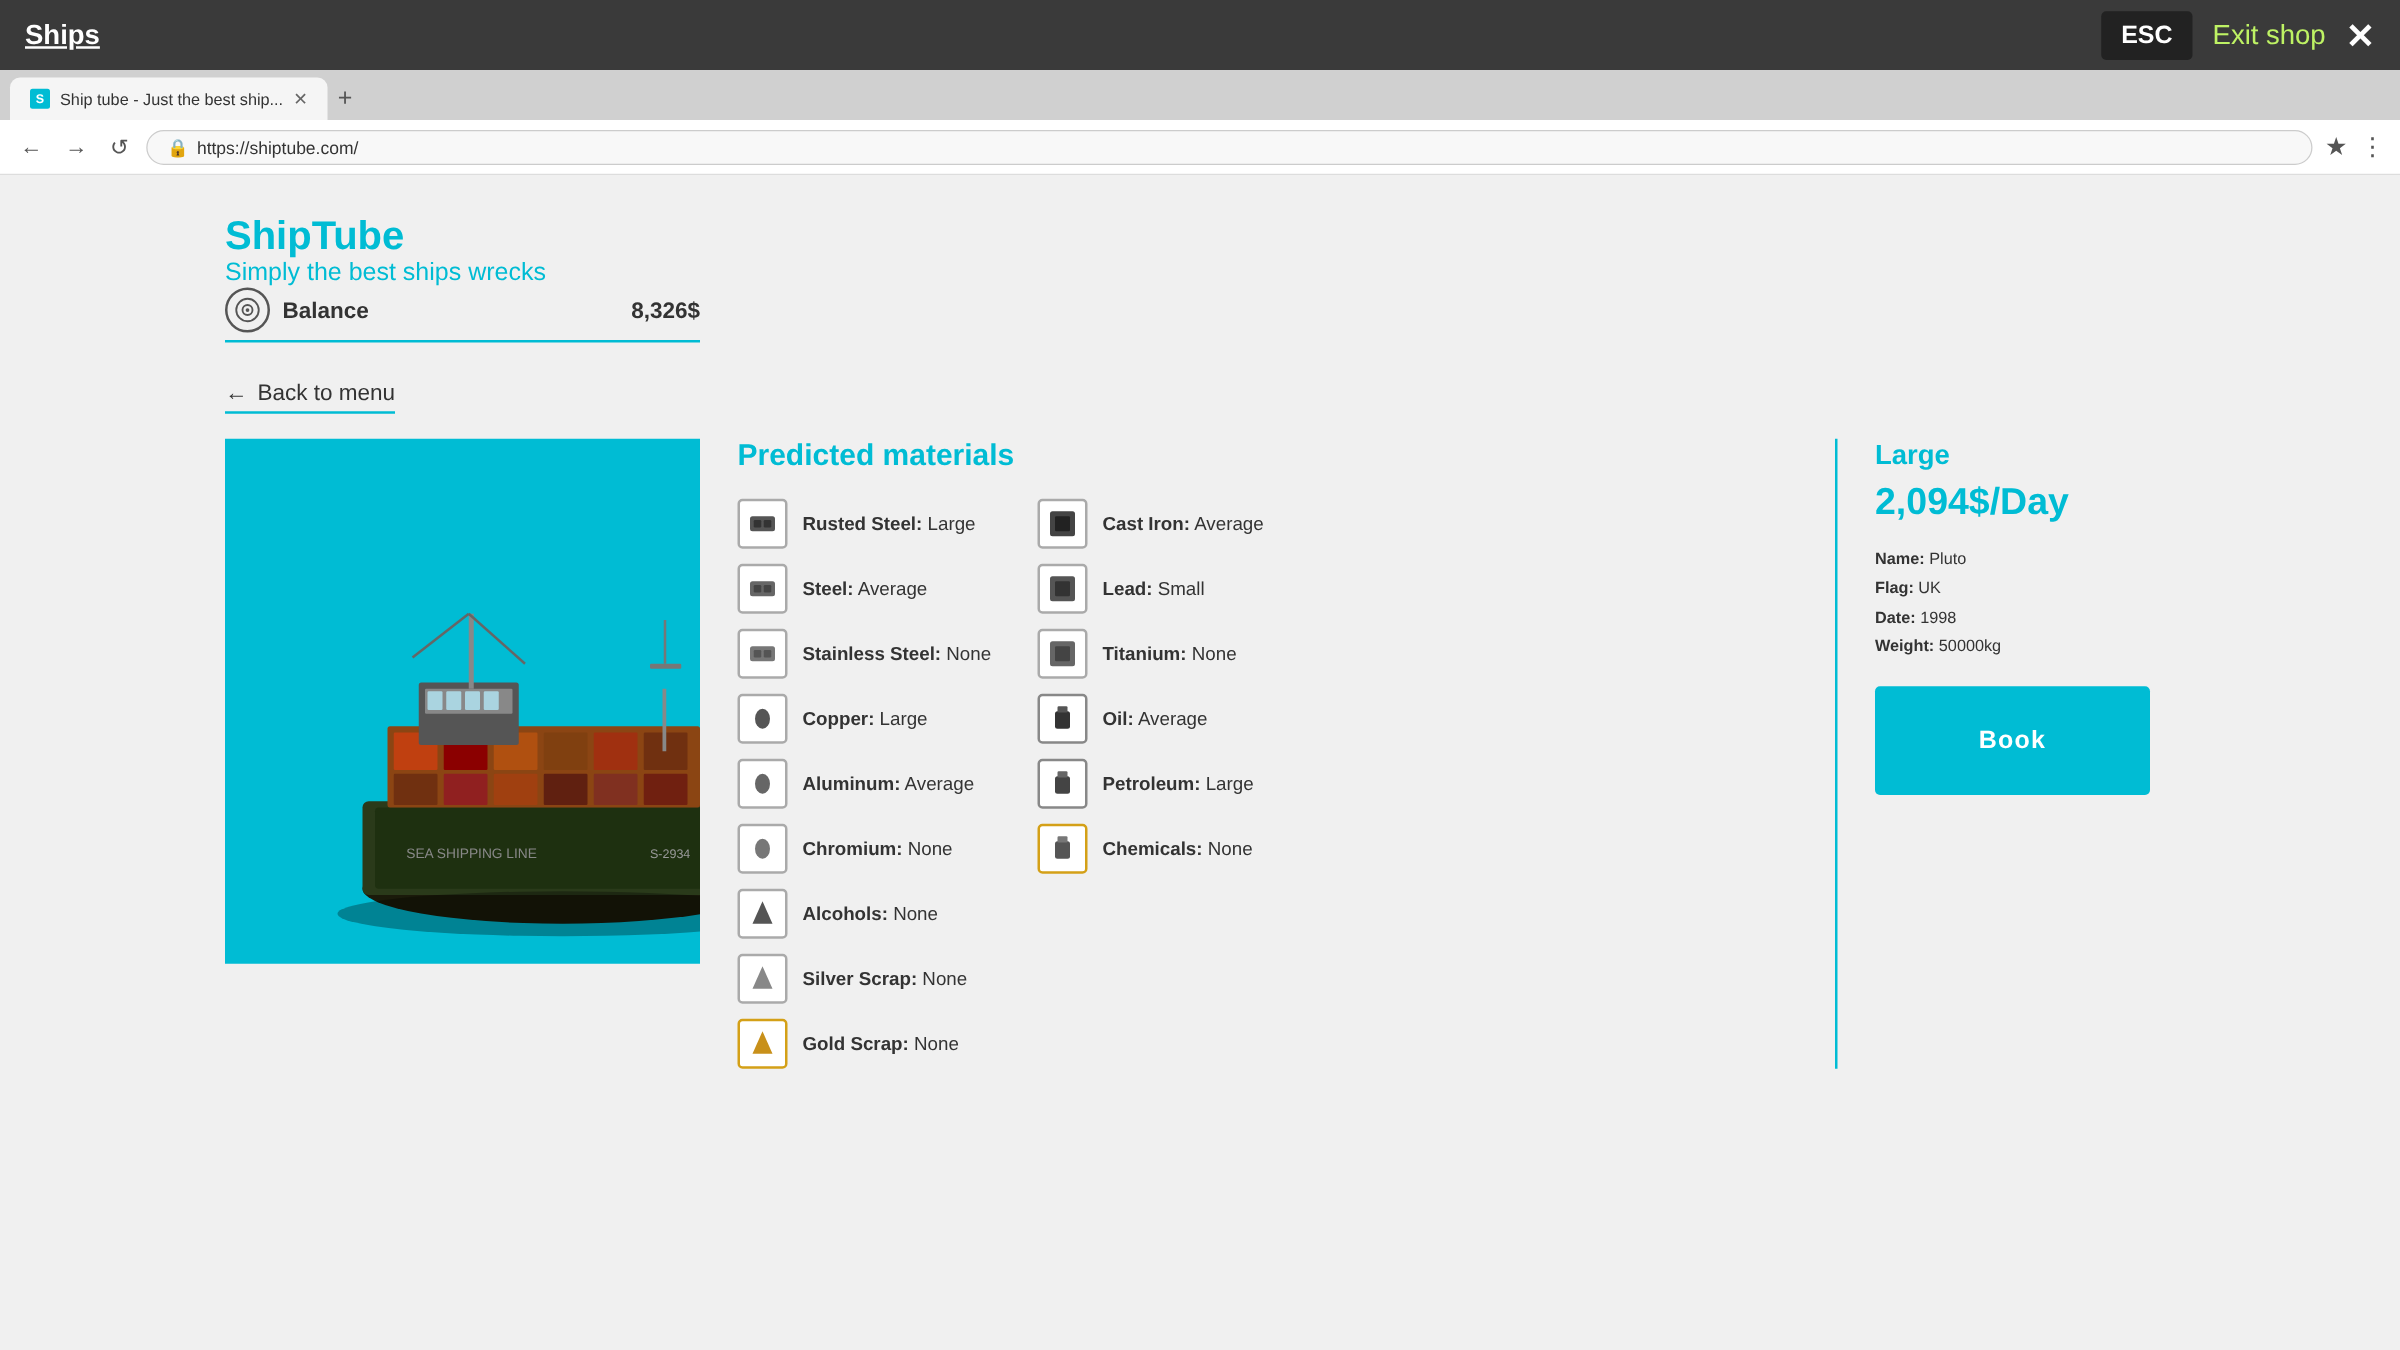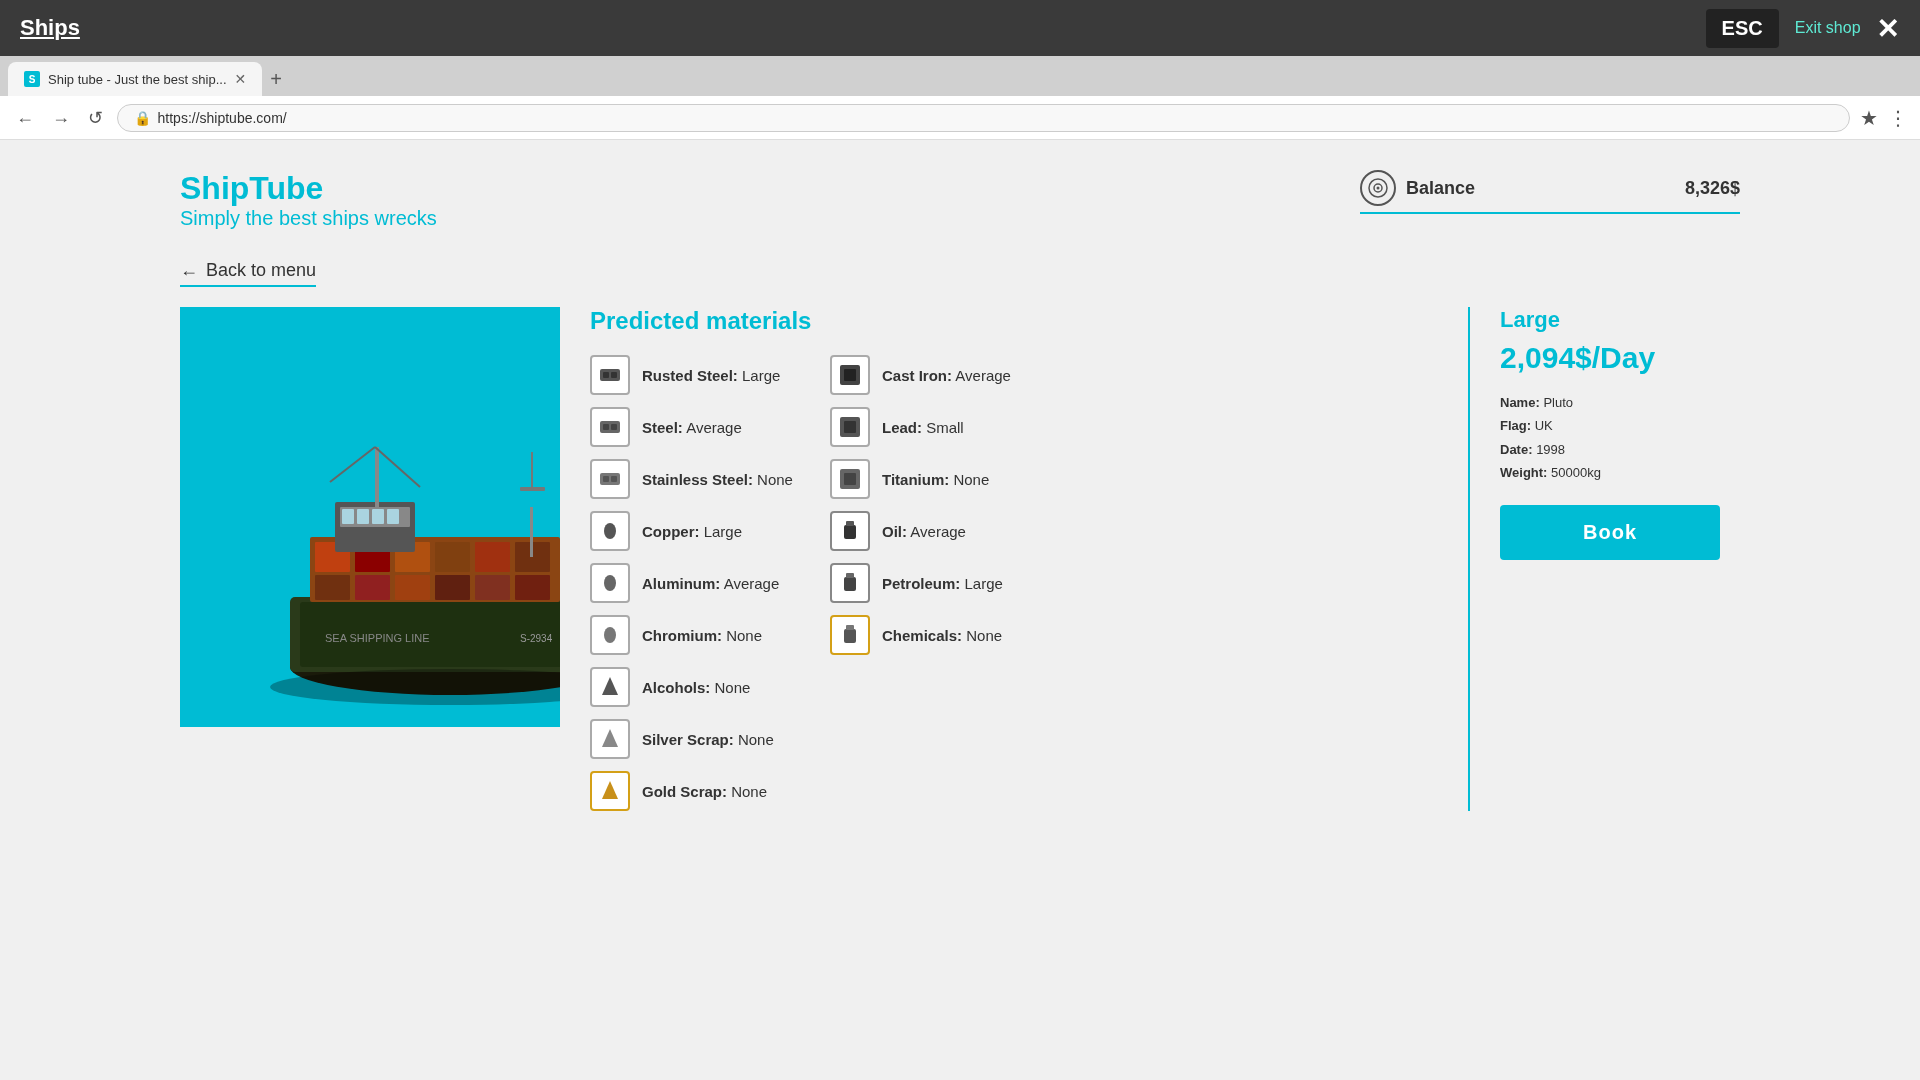"Exit shop" .exit-shop-label { color: #5eead4 -> #bef264; font-size: 16px -> 22px }
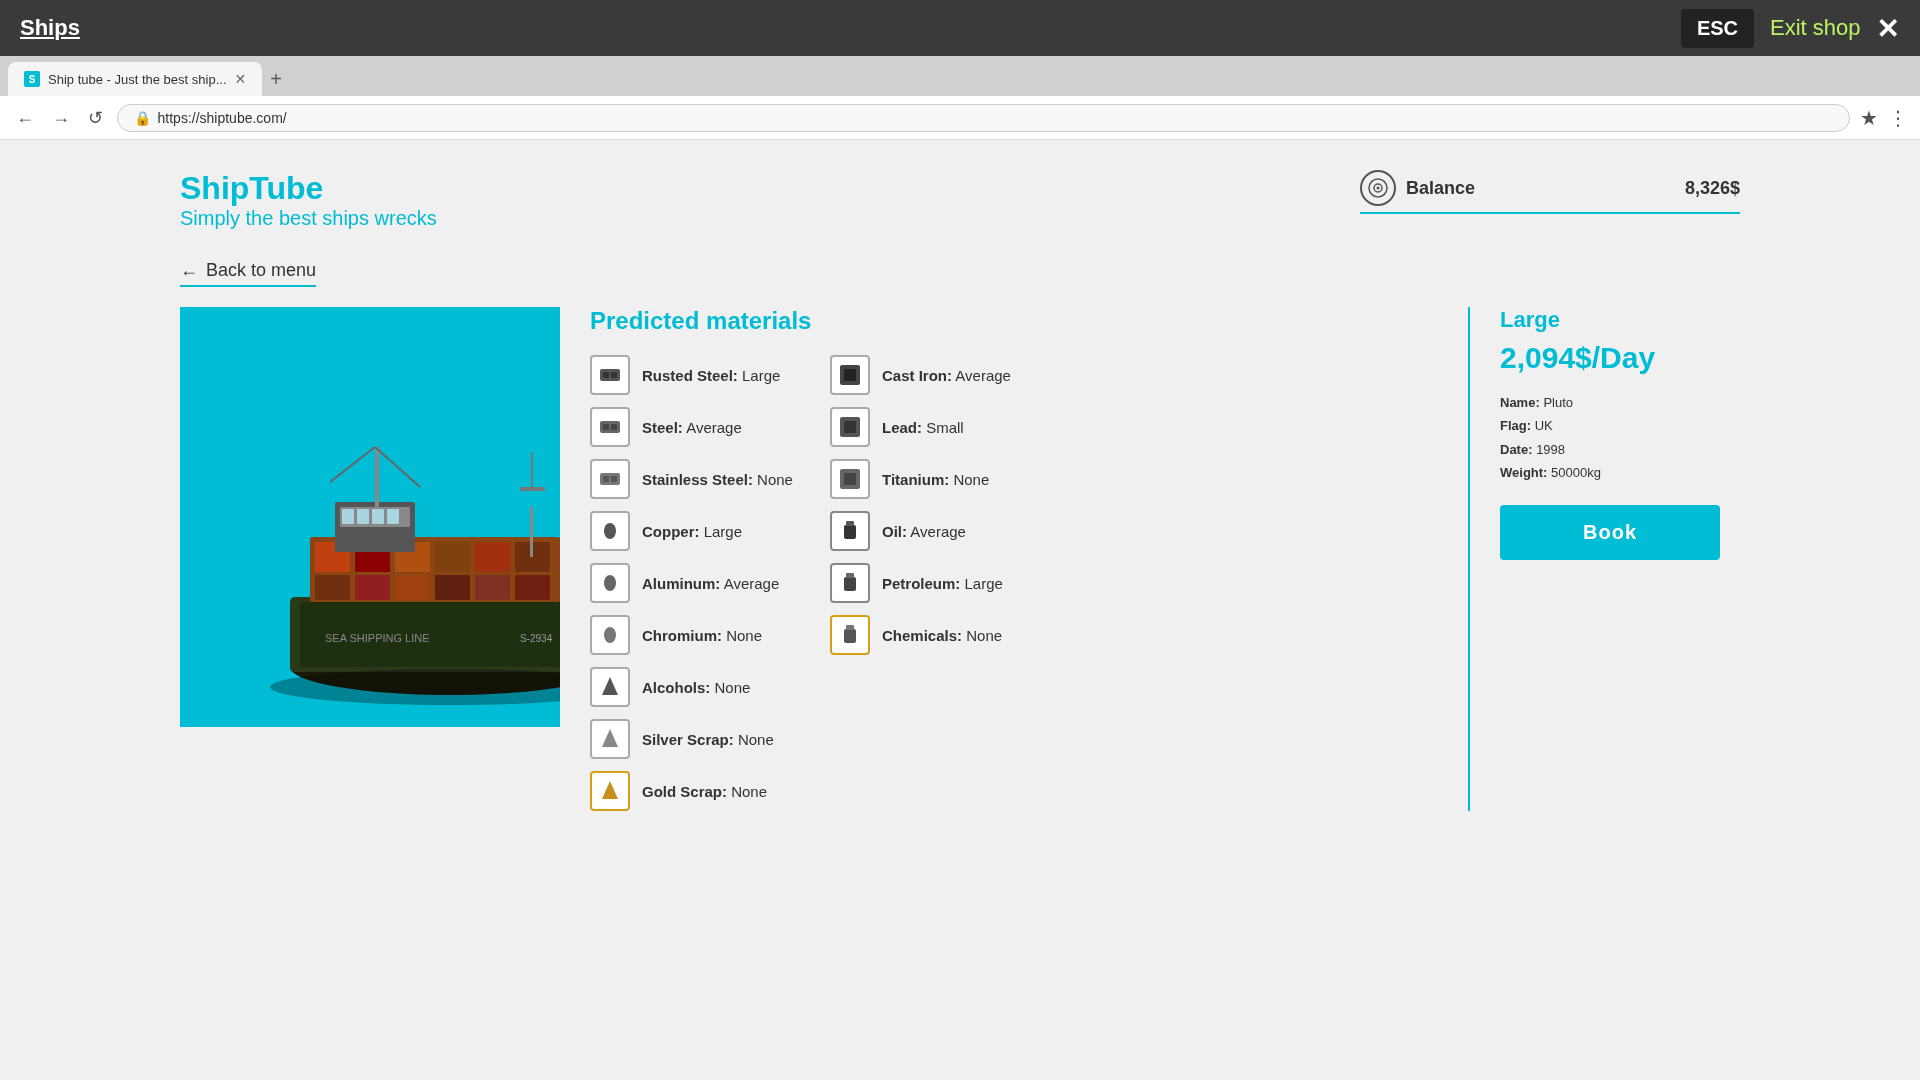"ShipTube" .site-header { flex-direction: none -> column }
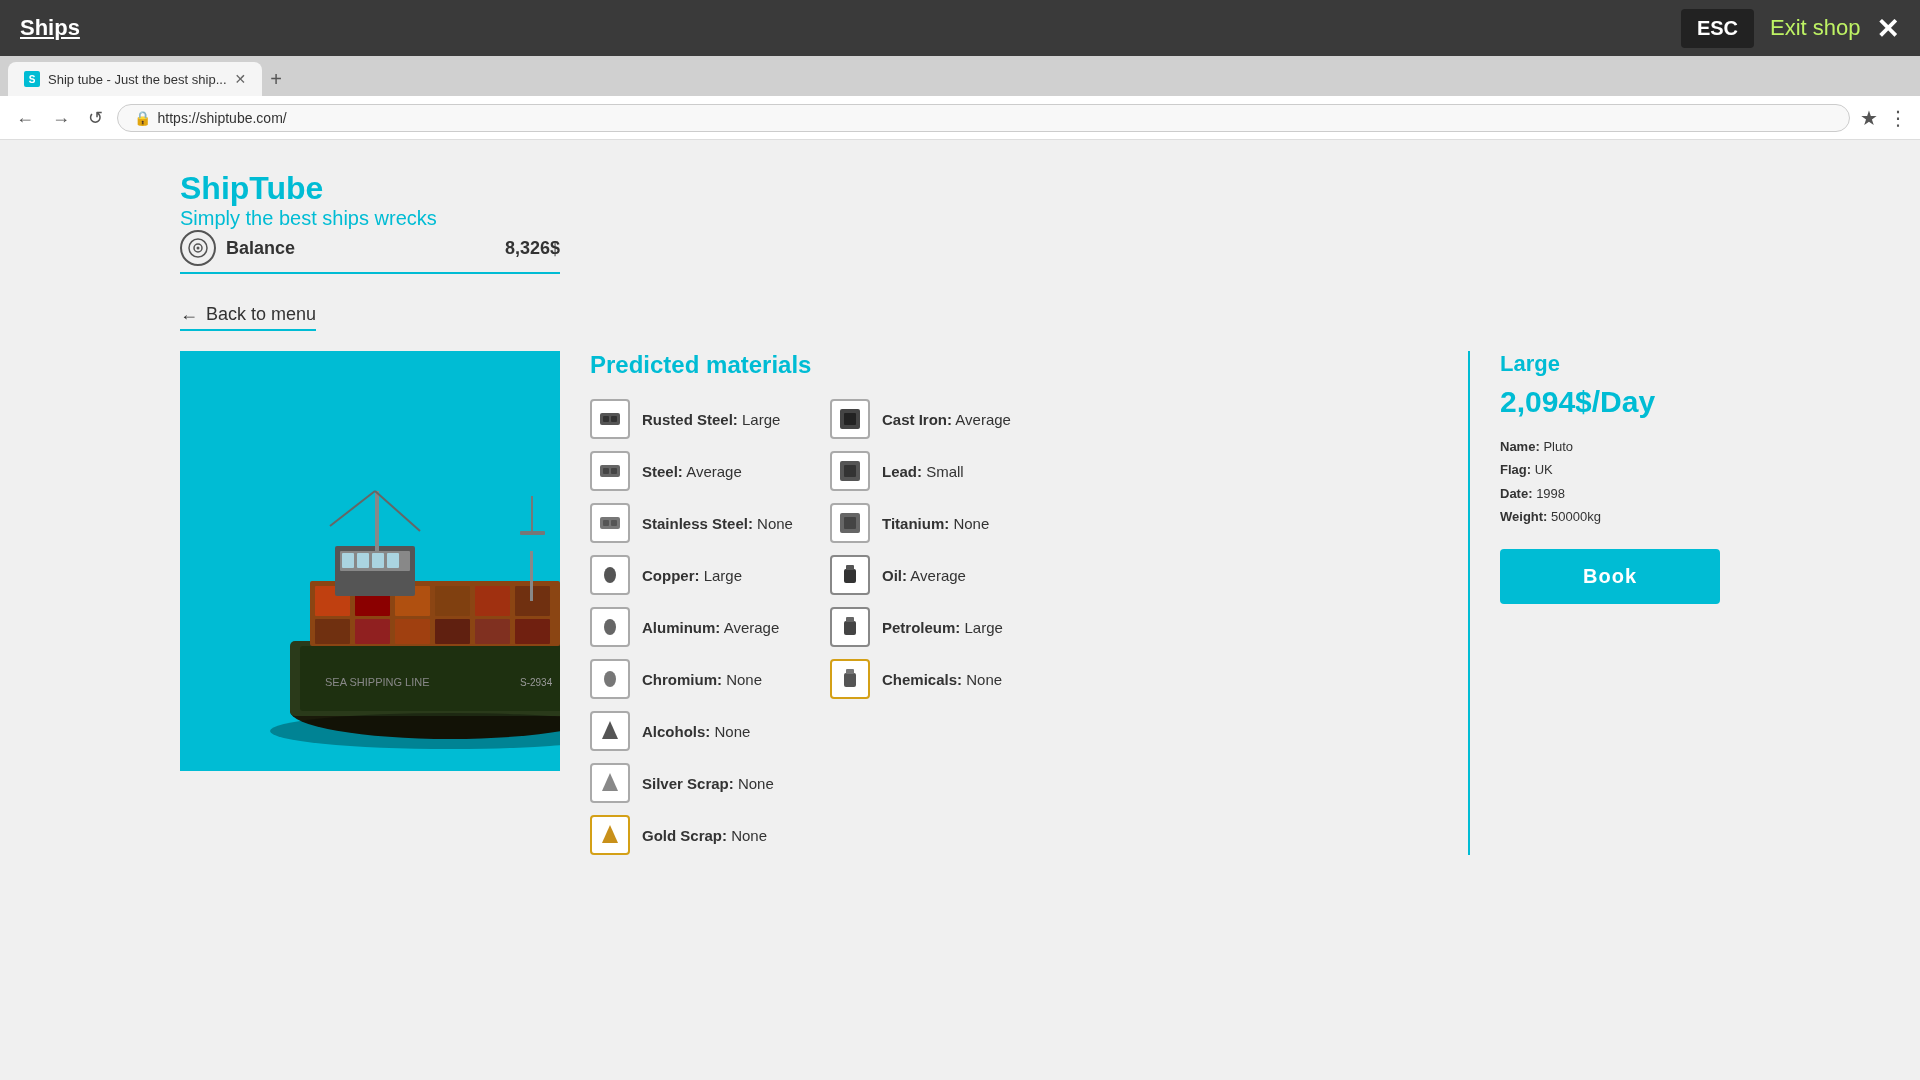"Book" .book-btn { padding: 16px -> 32px }
